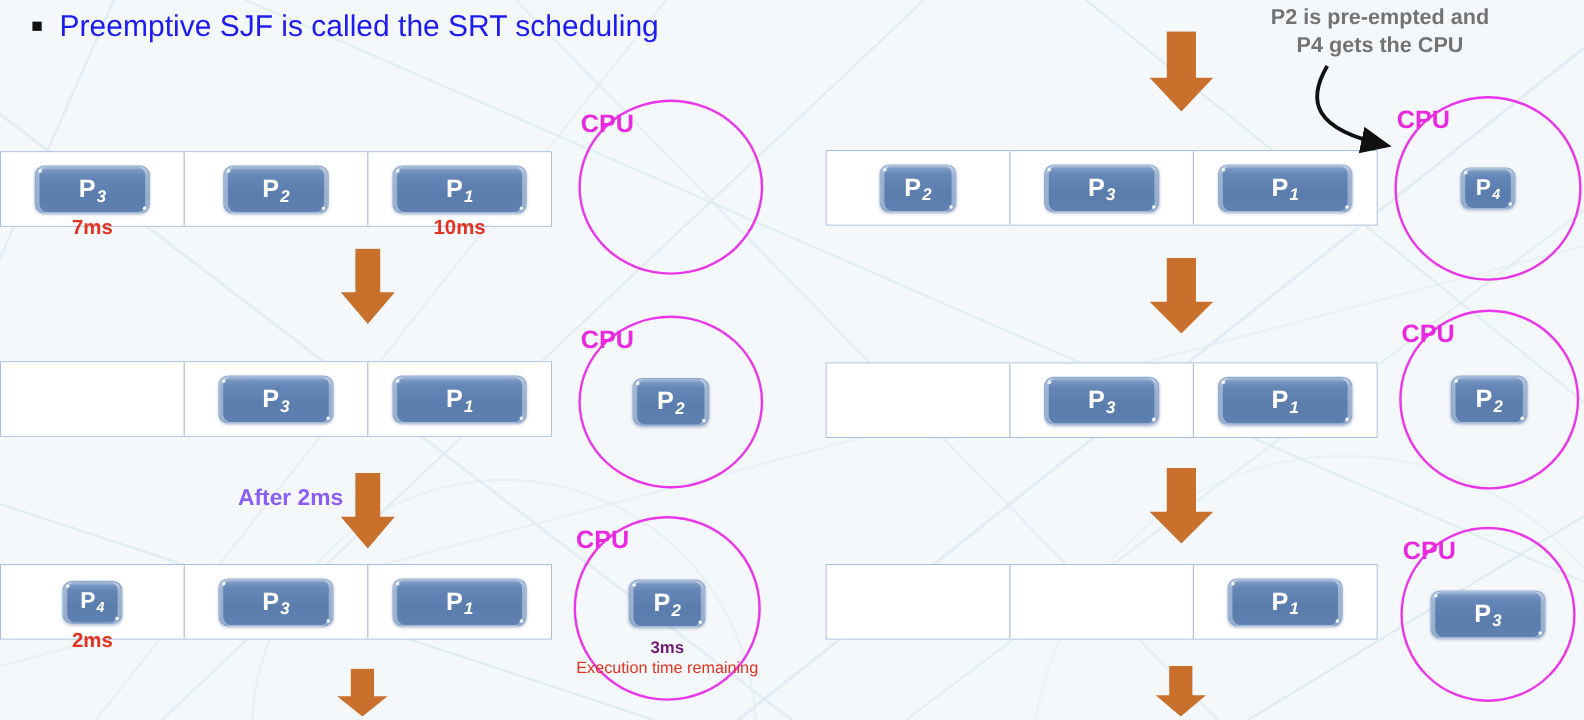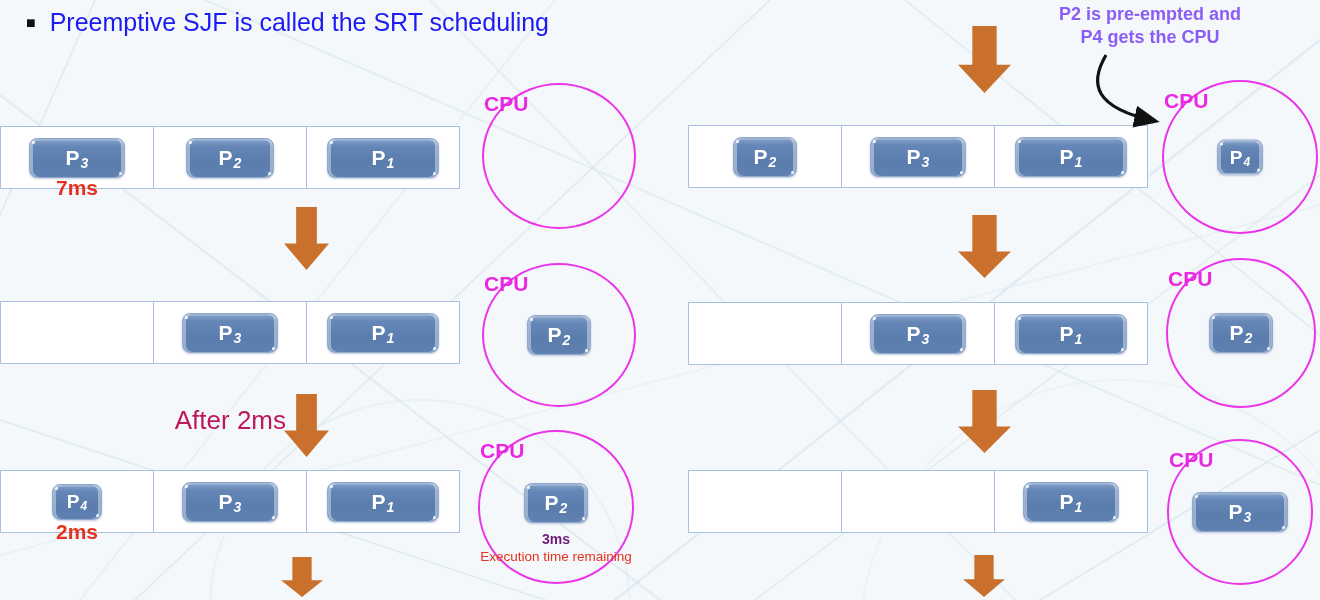"P2 is pre-empted and" .annot { color: #8b5cf6 -> #737373 }
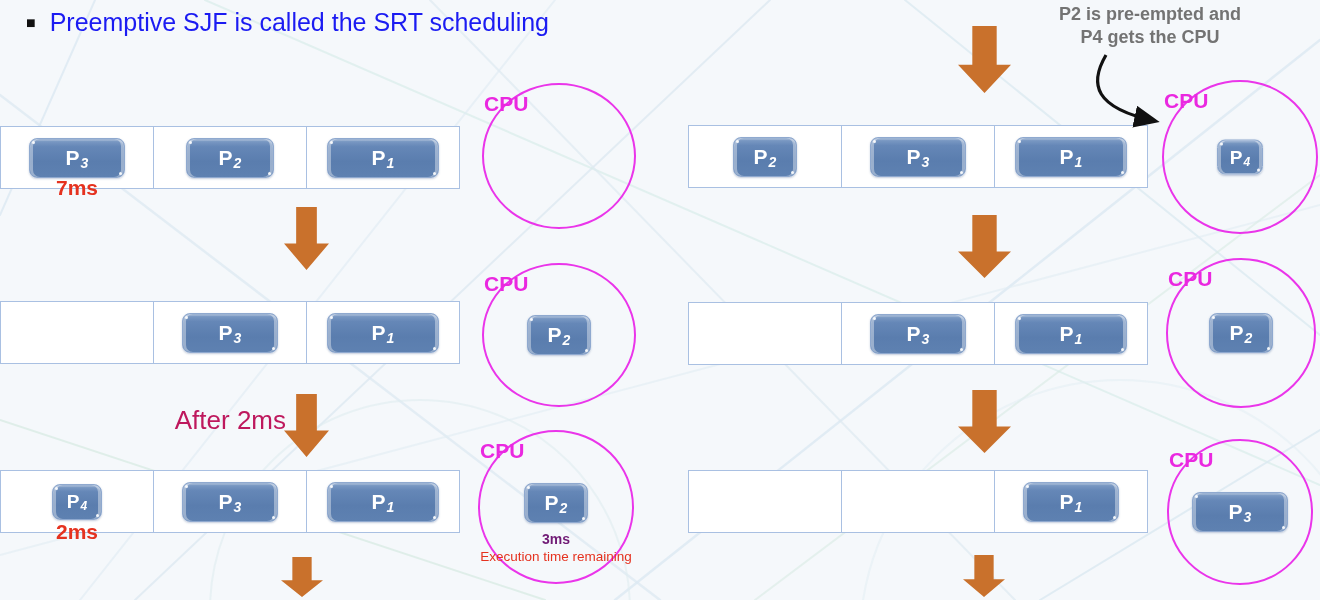"7ms" .time { font-size: 21px -> 17px }
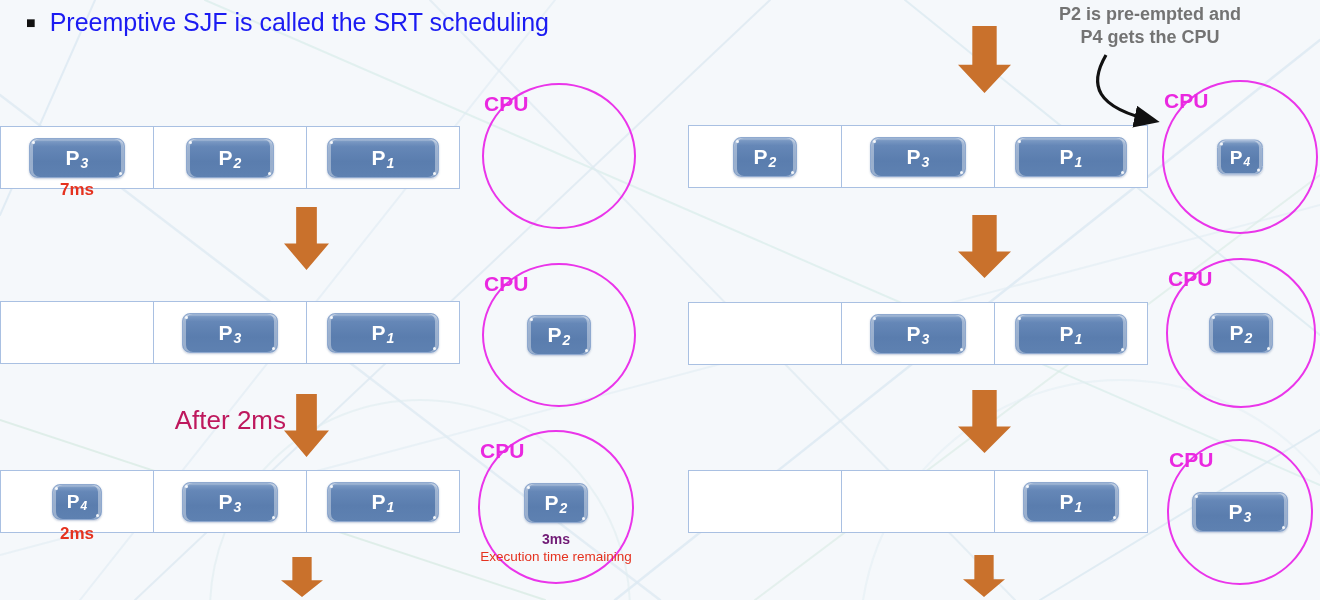"10ms" div.time { html: none -> <div>10ms</div> }
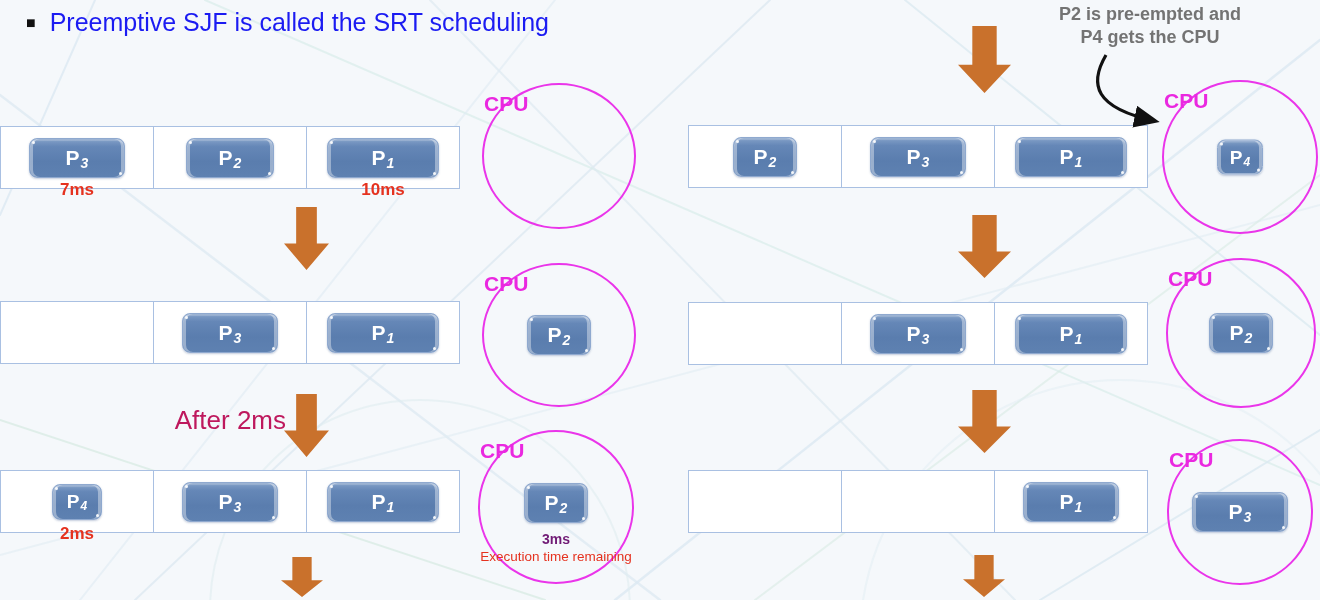"After 2ms" .after { color: #be185d -> #8b5cf6; font-size: 26px -> 19px; font-weight: normal -> bold }
